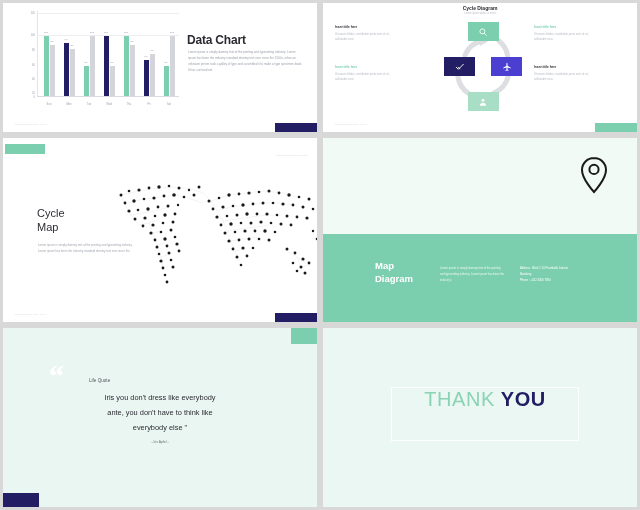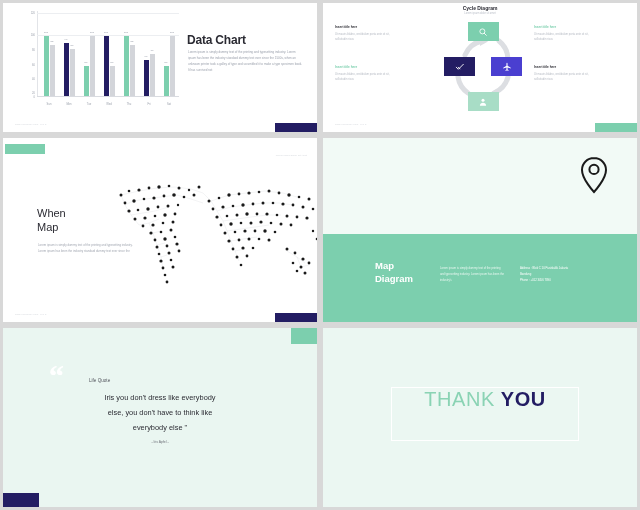"When" div { text: When -> Cycle }
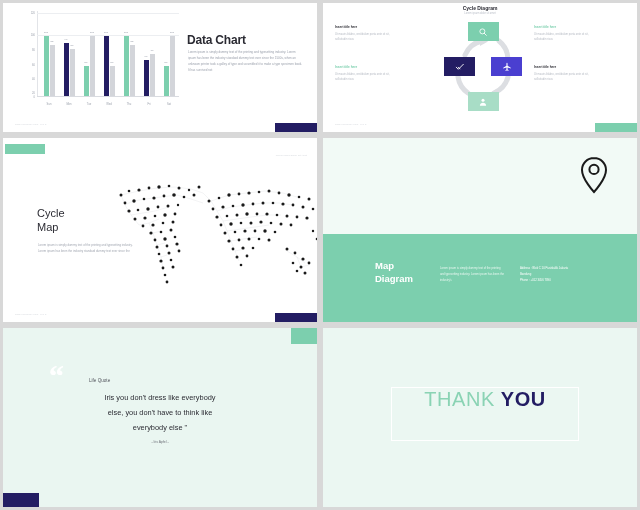"else, you don't have to" div { text: else -> ante }
